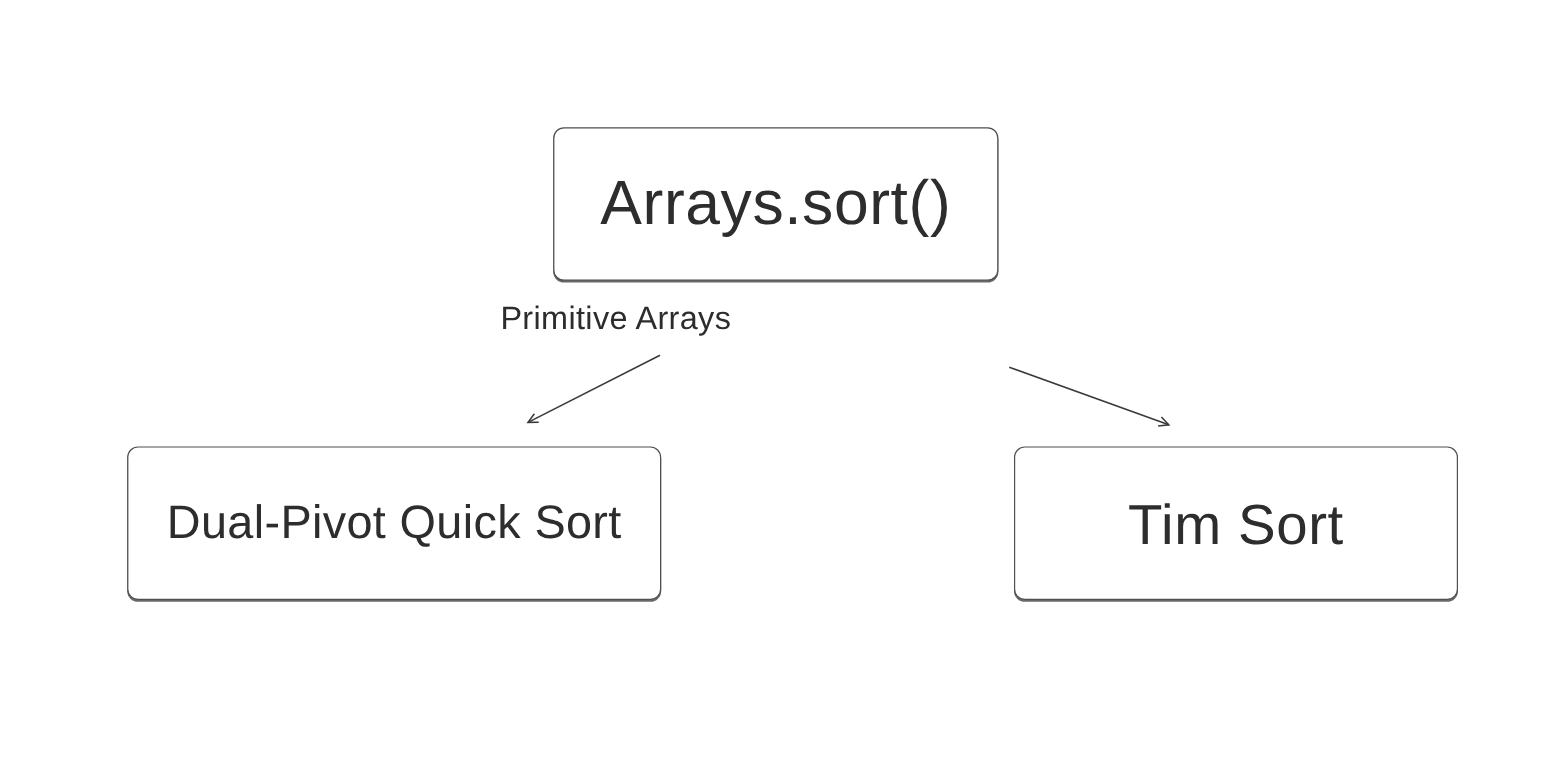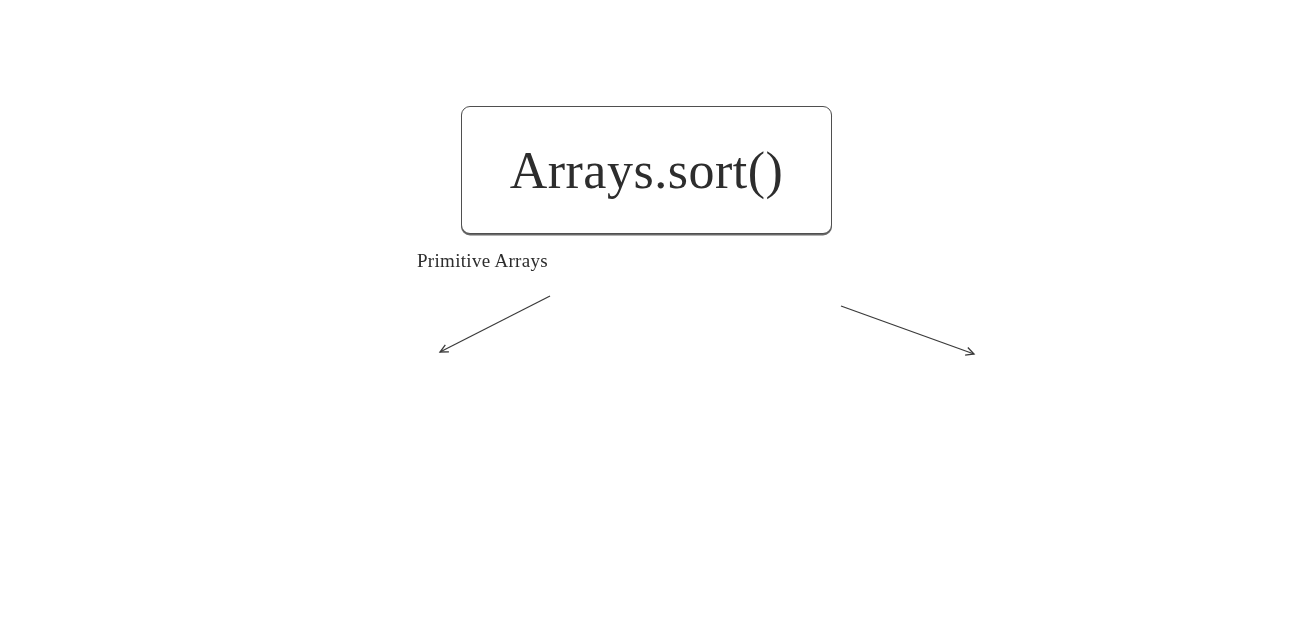"Arrays.sort()" .canvas { font-family: Liberation Serif, serif -> none }
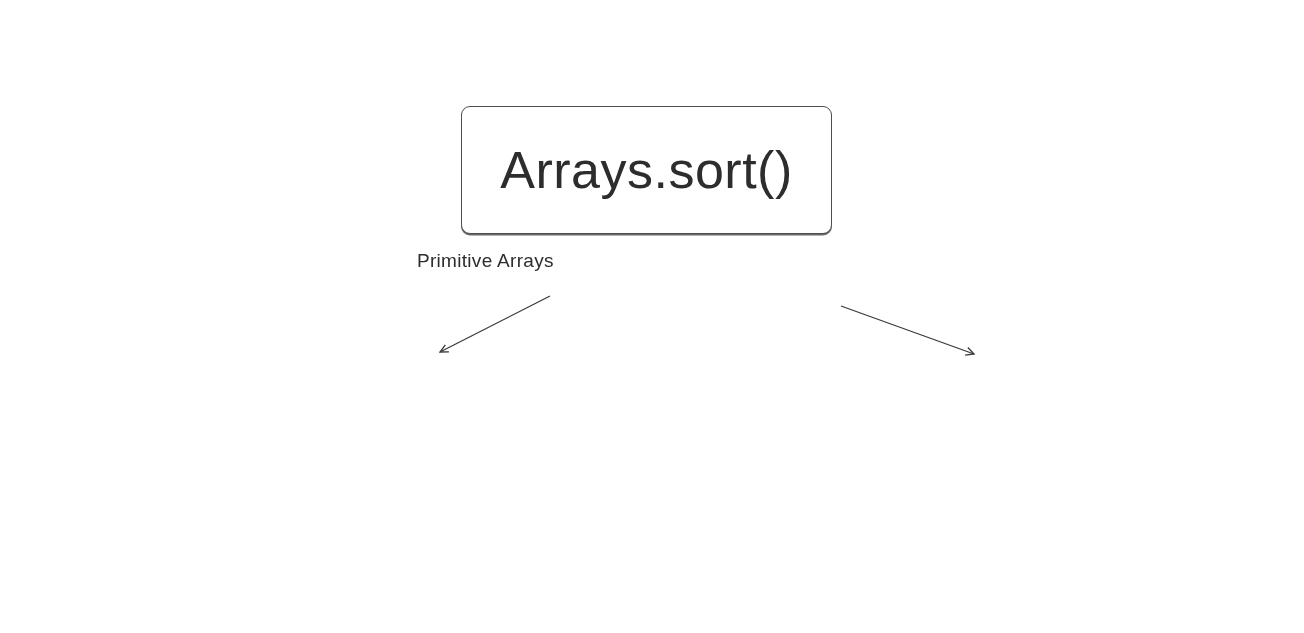"Primitive Arrays" .edge-label { font-size: 19px -> 27px }
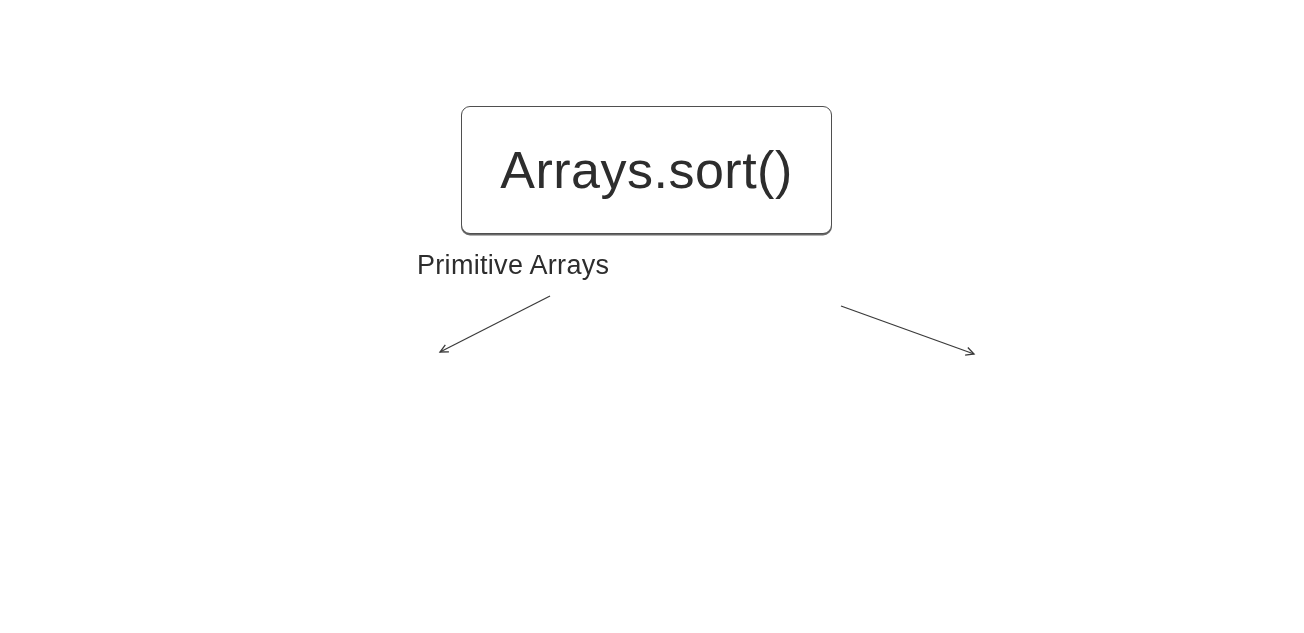"Dual-Pivot Quick Sort" div.node { html: none -> <div> <span>Dual-Pivot Quick Sort</span> </div> }
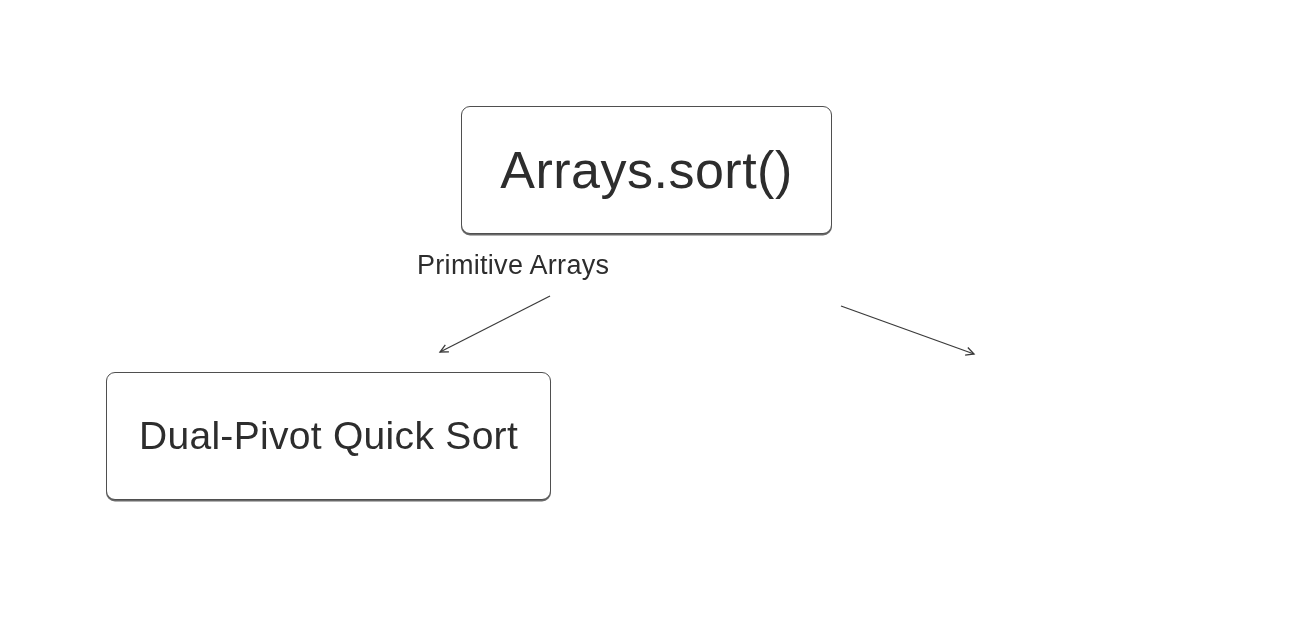"Tim Sort" div.node { html: none -> <div> <span>Tim Sort</span> </div> }
